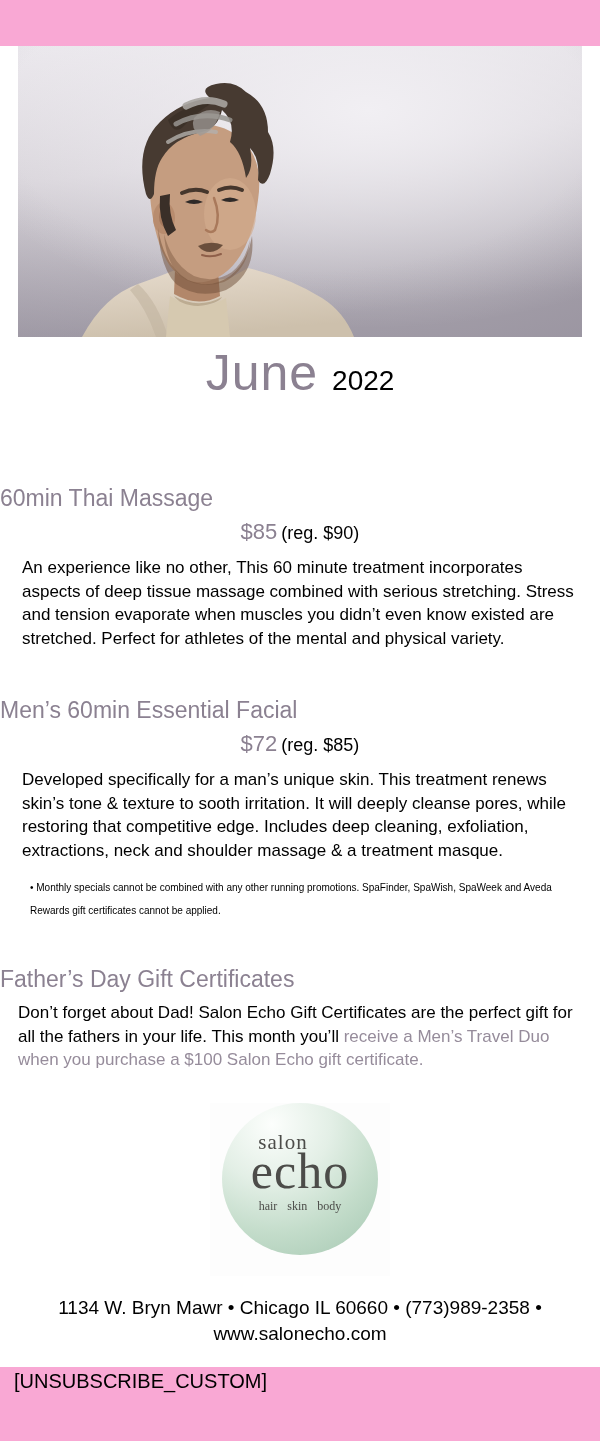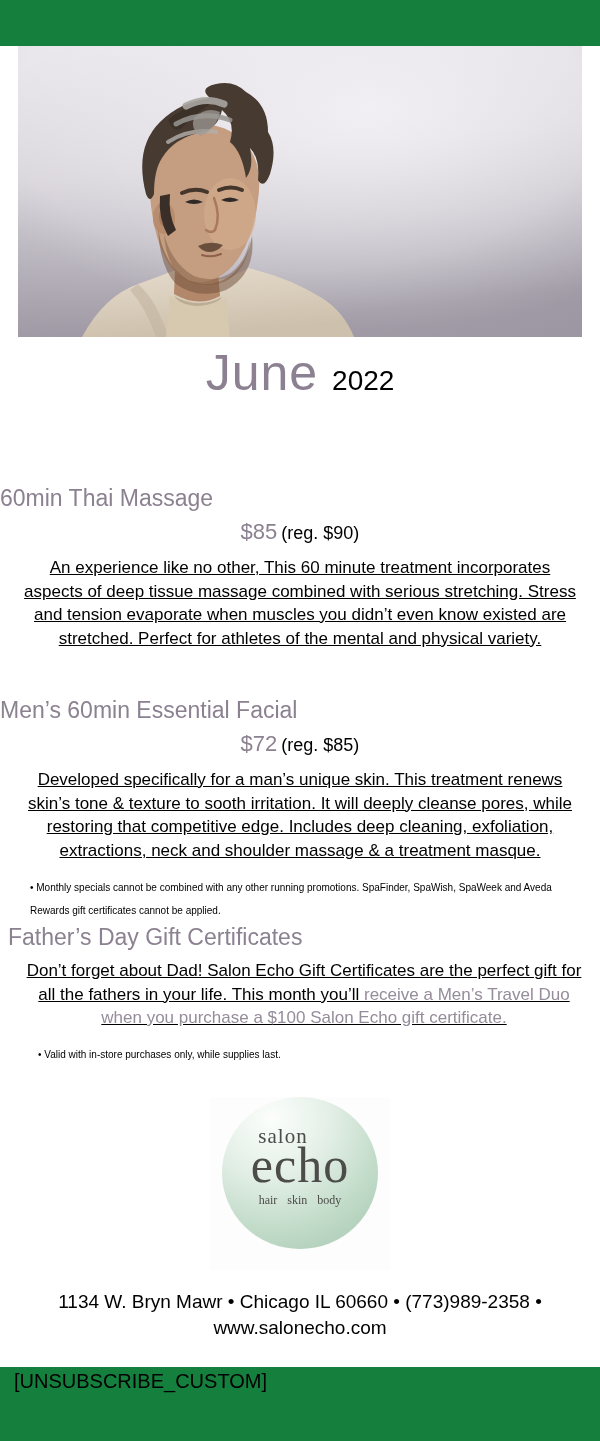"June 2022" .page { background: #15803d -> #f9a8d4 }
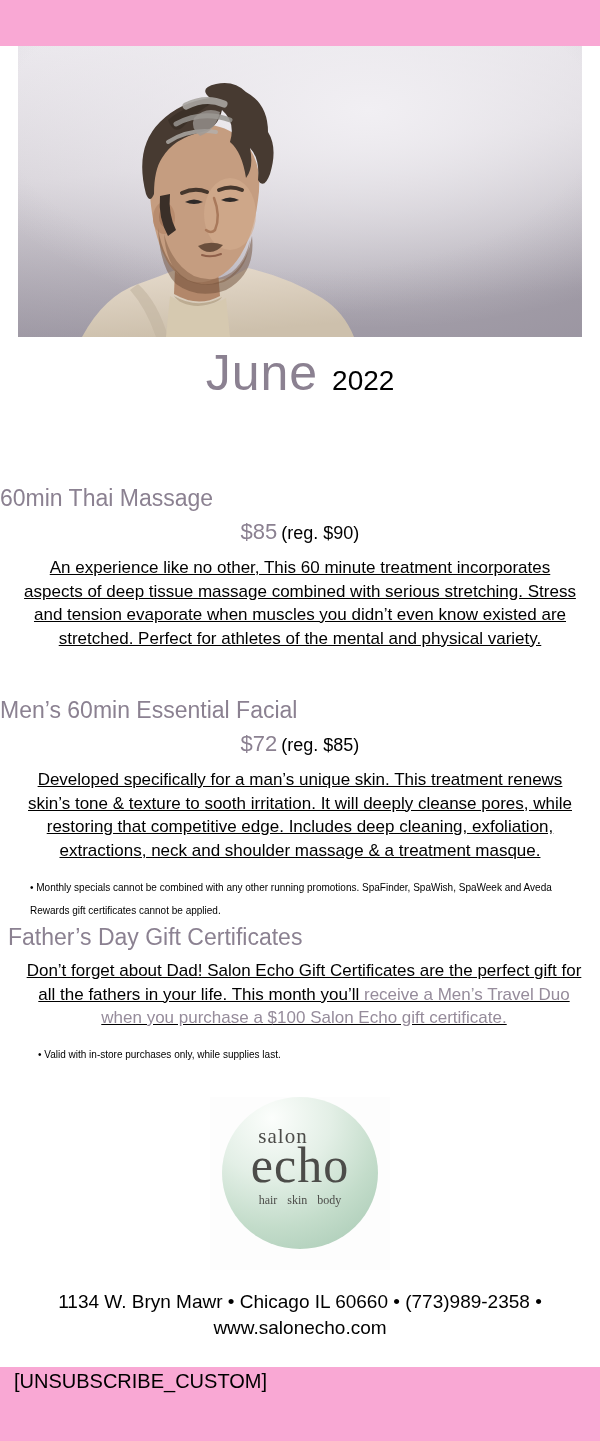"An experience like no other," p.body-text { text-align: center -> none; text-decoration: underline -> none }
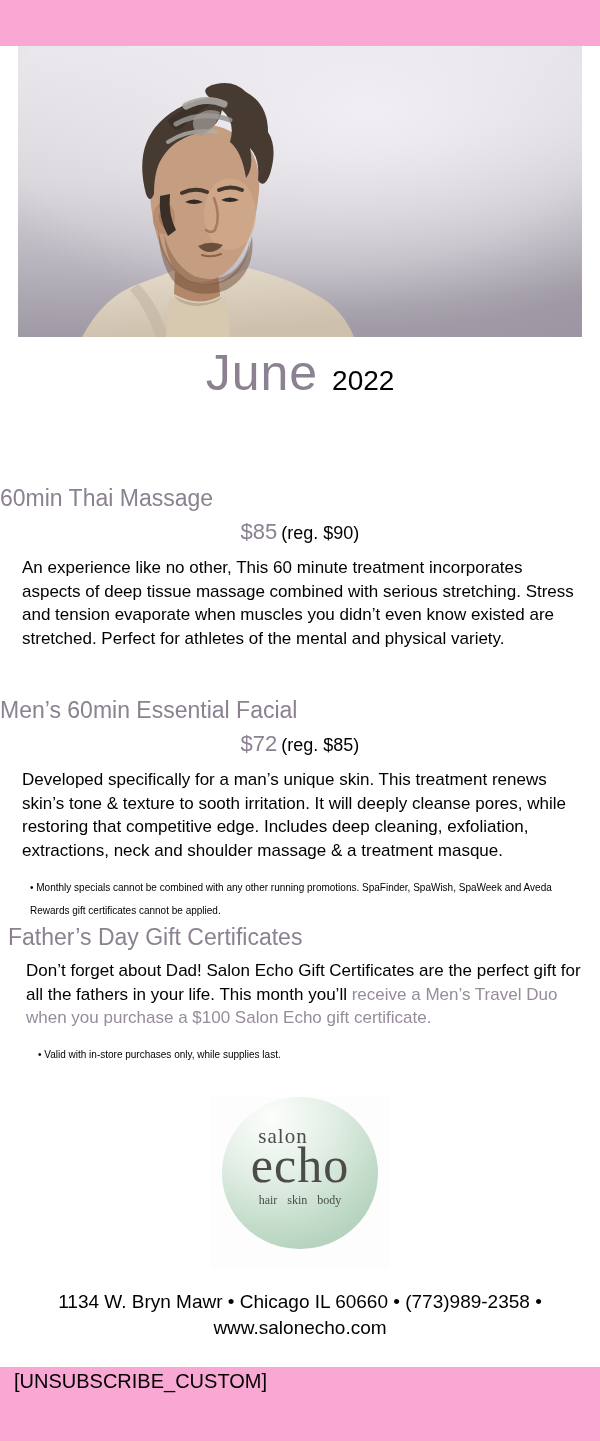"Father’s Day Gift Certificates" .sec-3 { margin-top: none -> 42px; padding-left: 8px -> none }
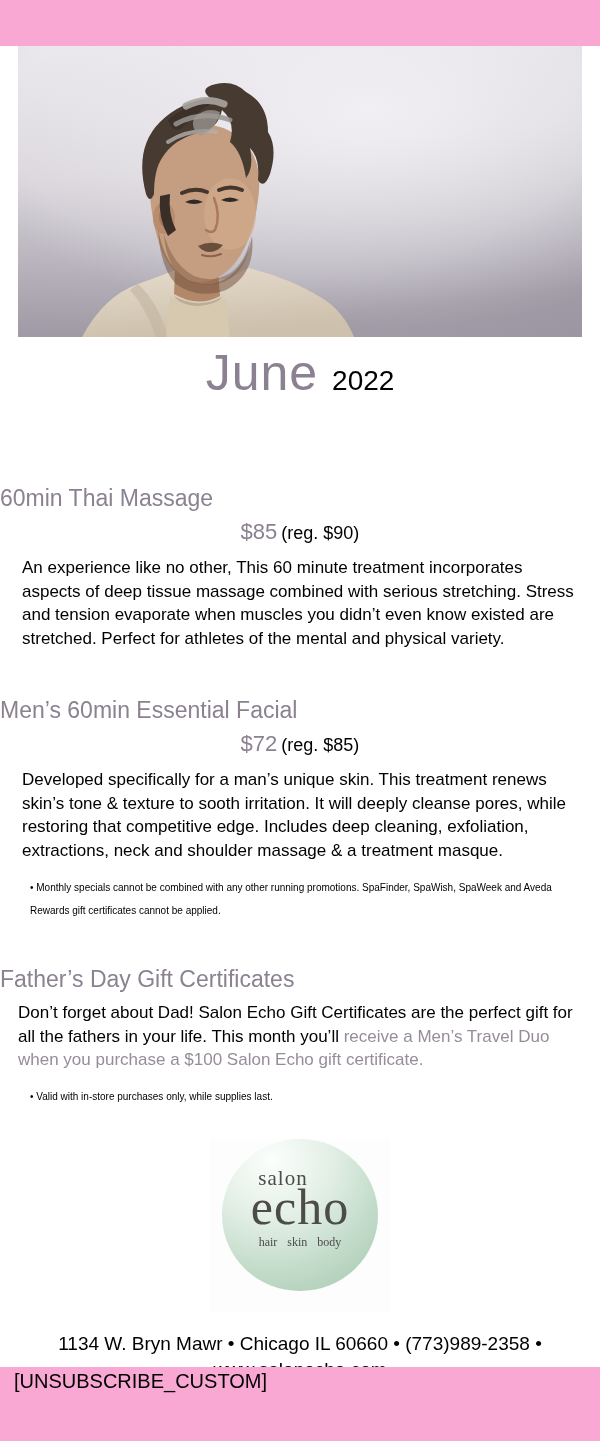"• Valid with in-store purchases" p.note { html: <p>• Valid with in-store purchases only, while supplies last.</p> -> none }
